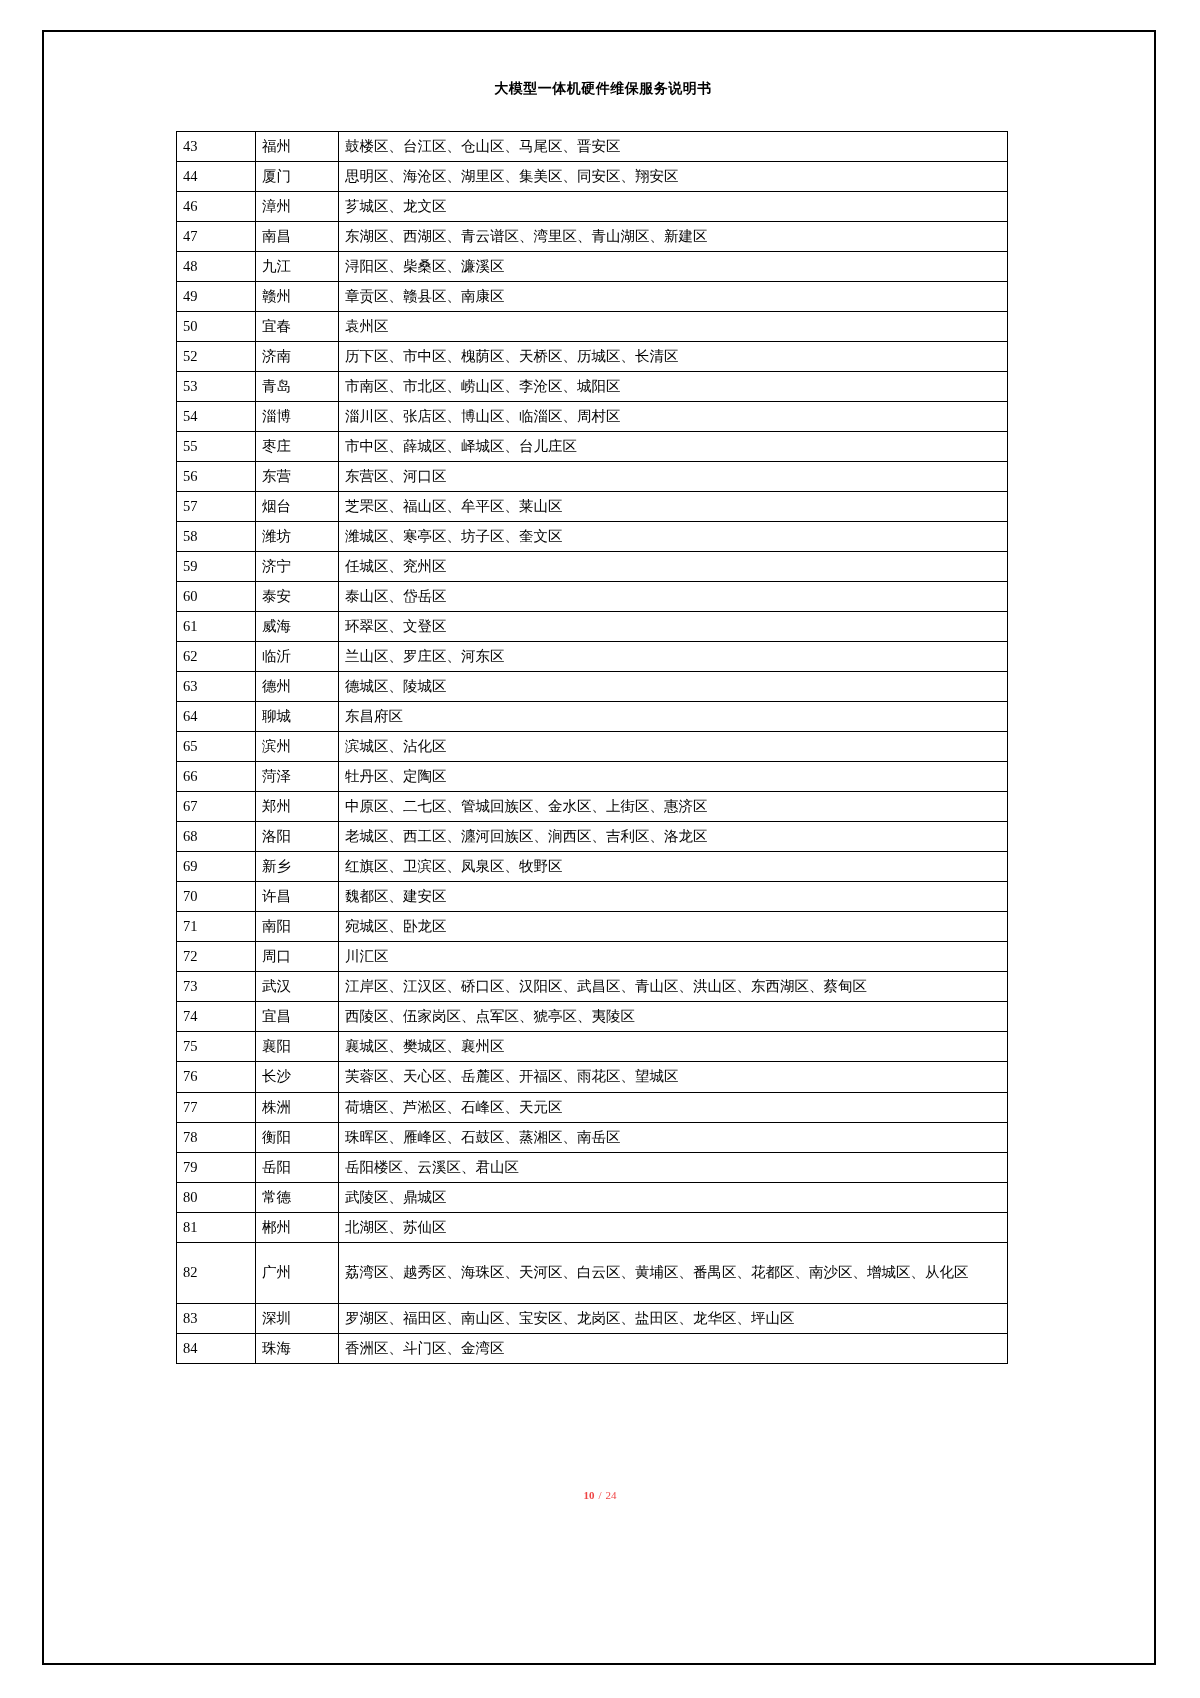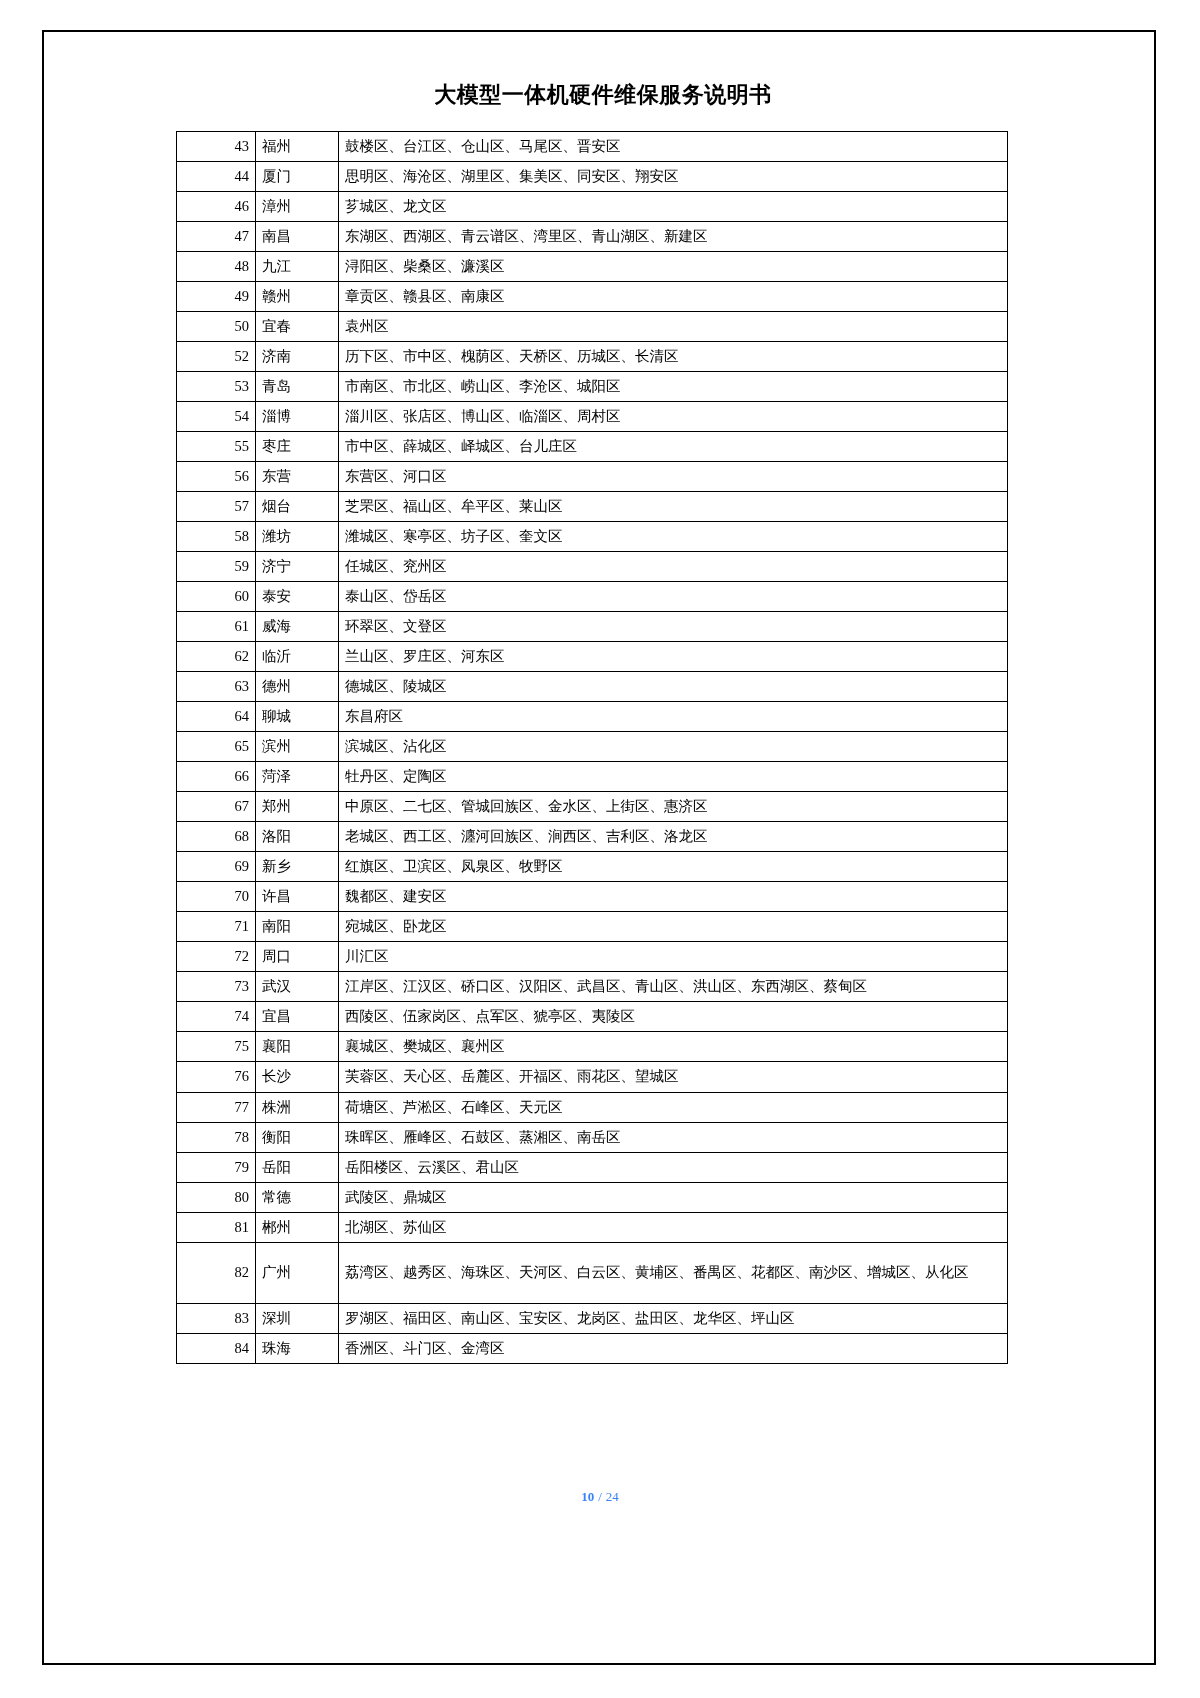"大模型一体机硬件维保服务说明书" .header { font-size: 22px -> 14px }
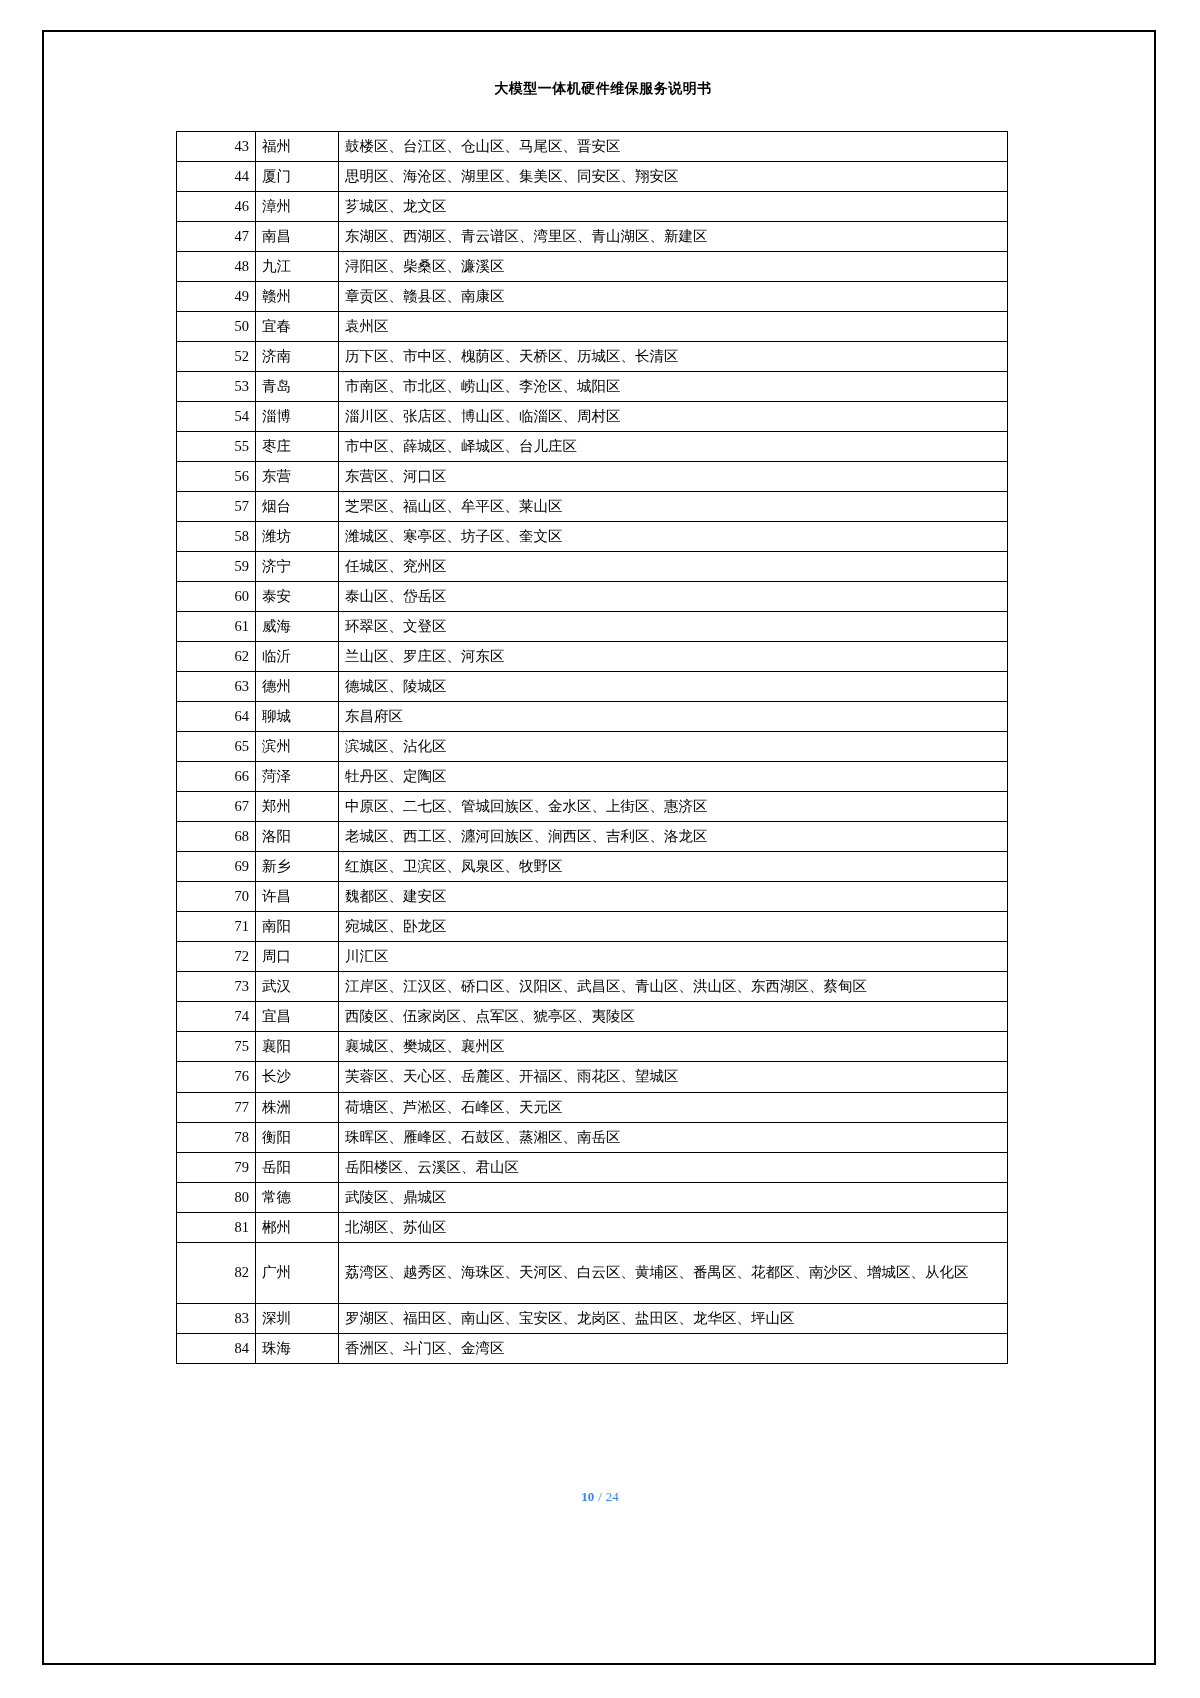"43" td.col-no { text-align: right -> left }
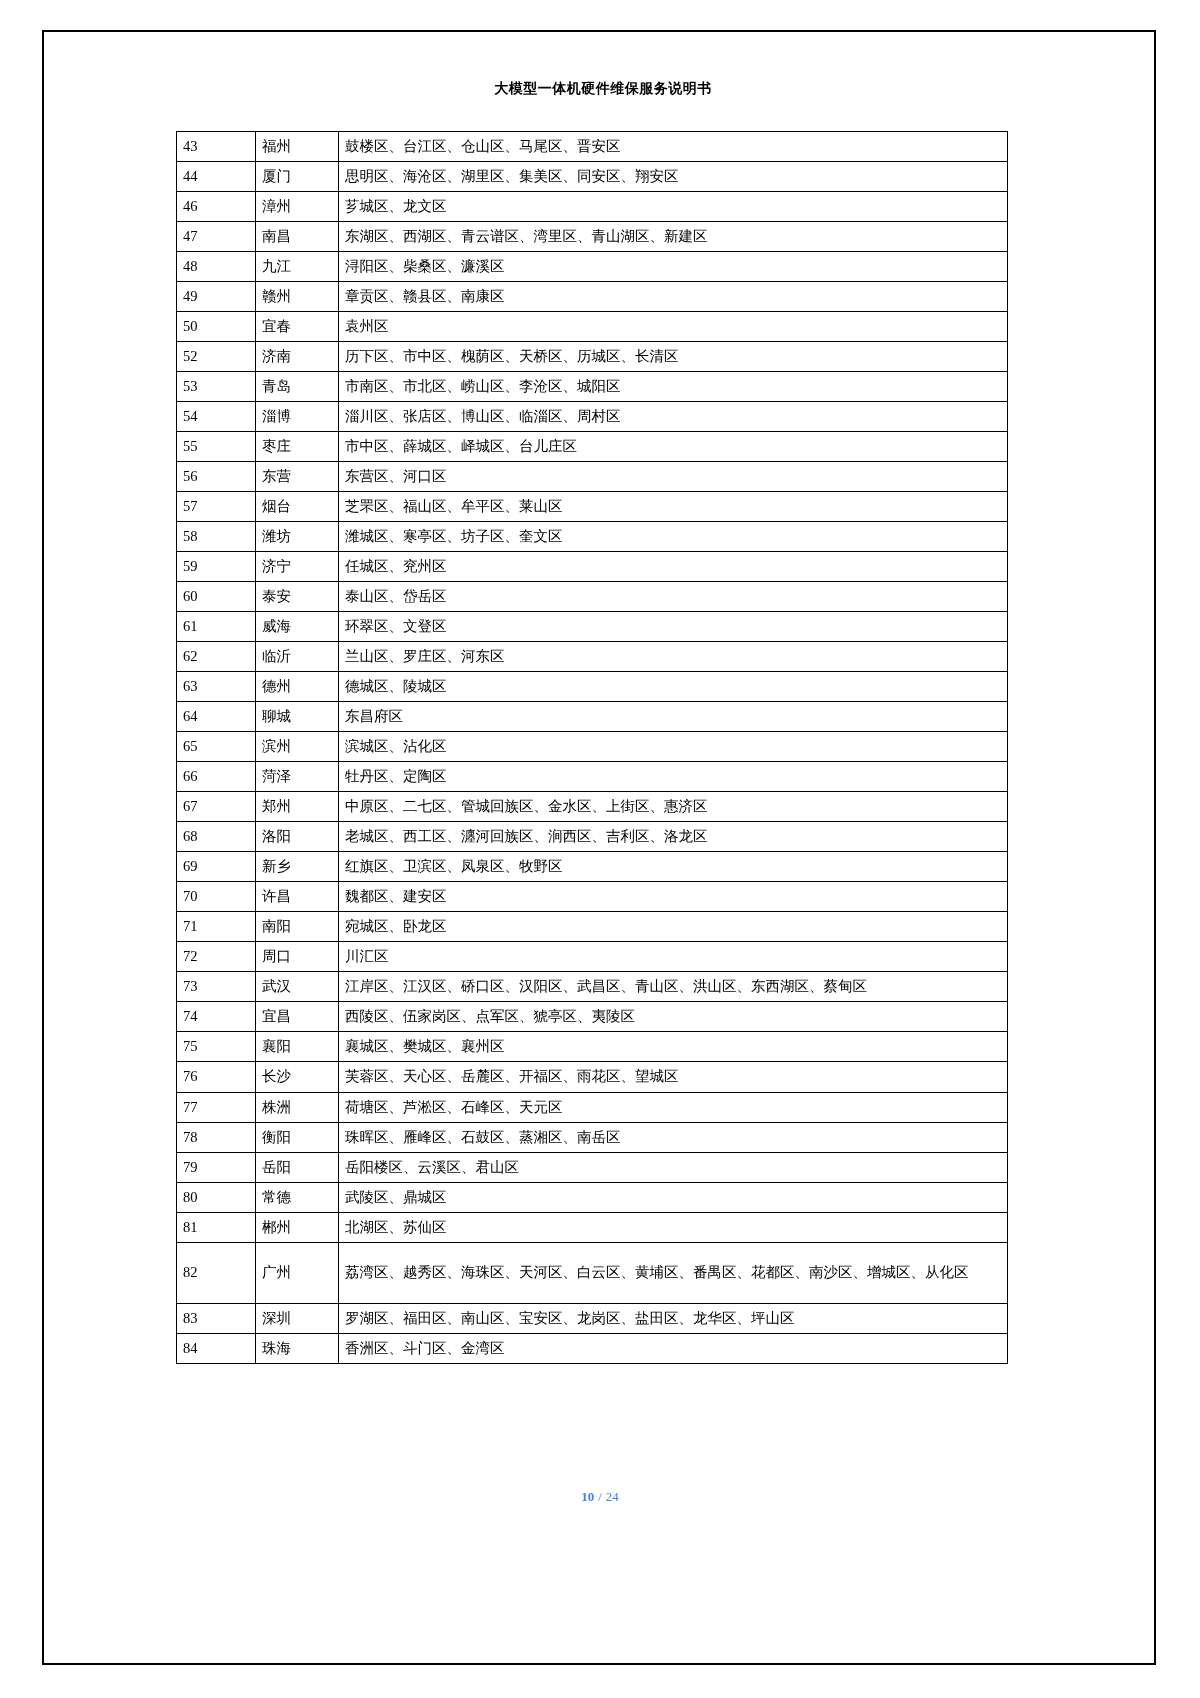"10 / 24" .footer { color: #3b82f6 -> #ef4444; font-size: 13px -> 11px }
